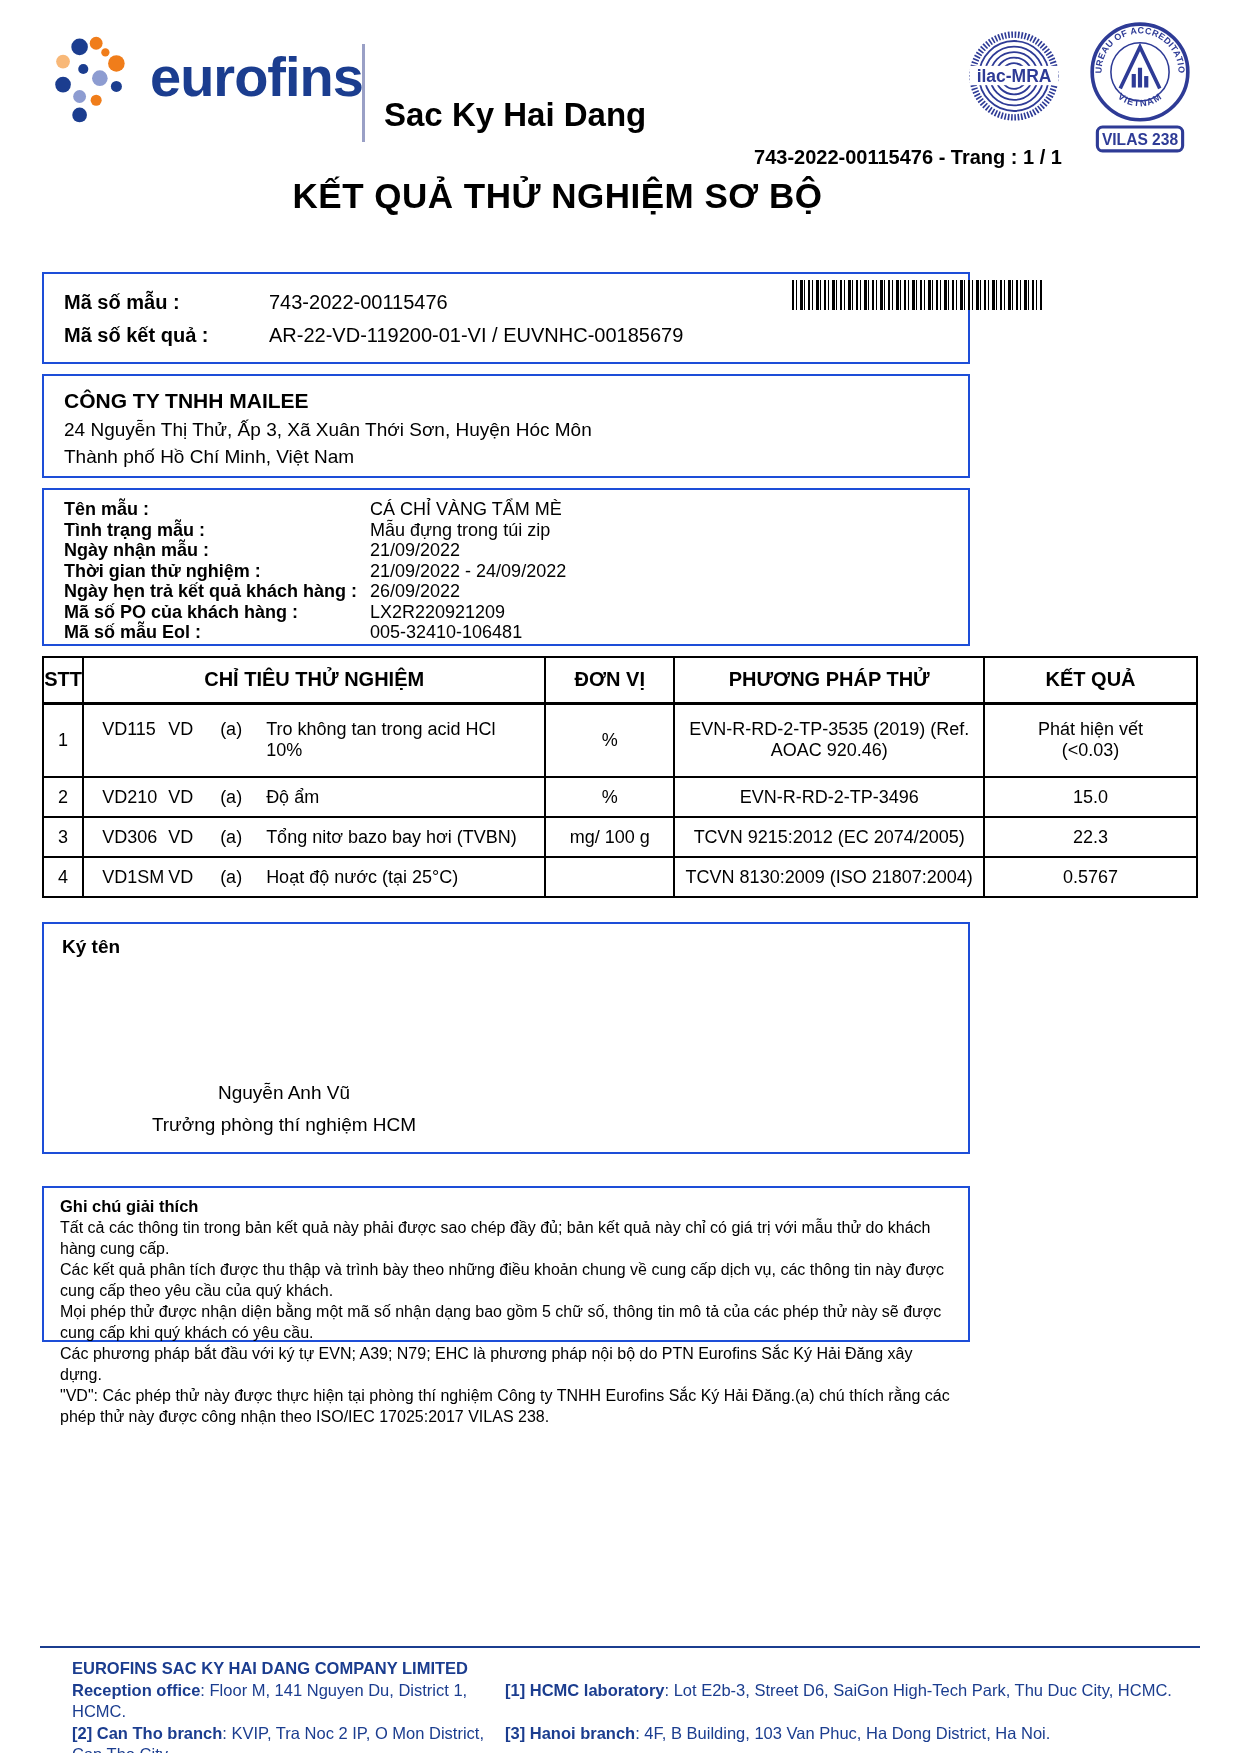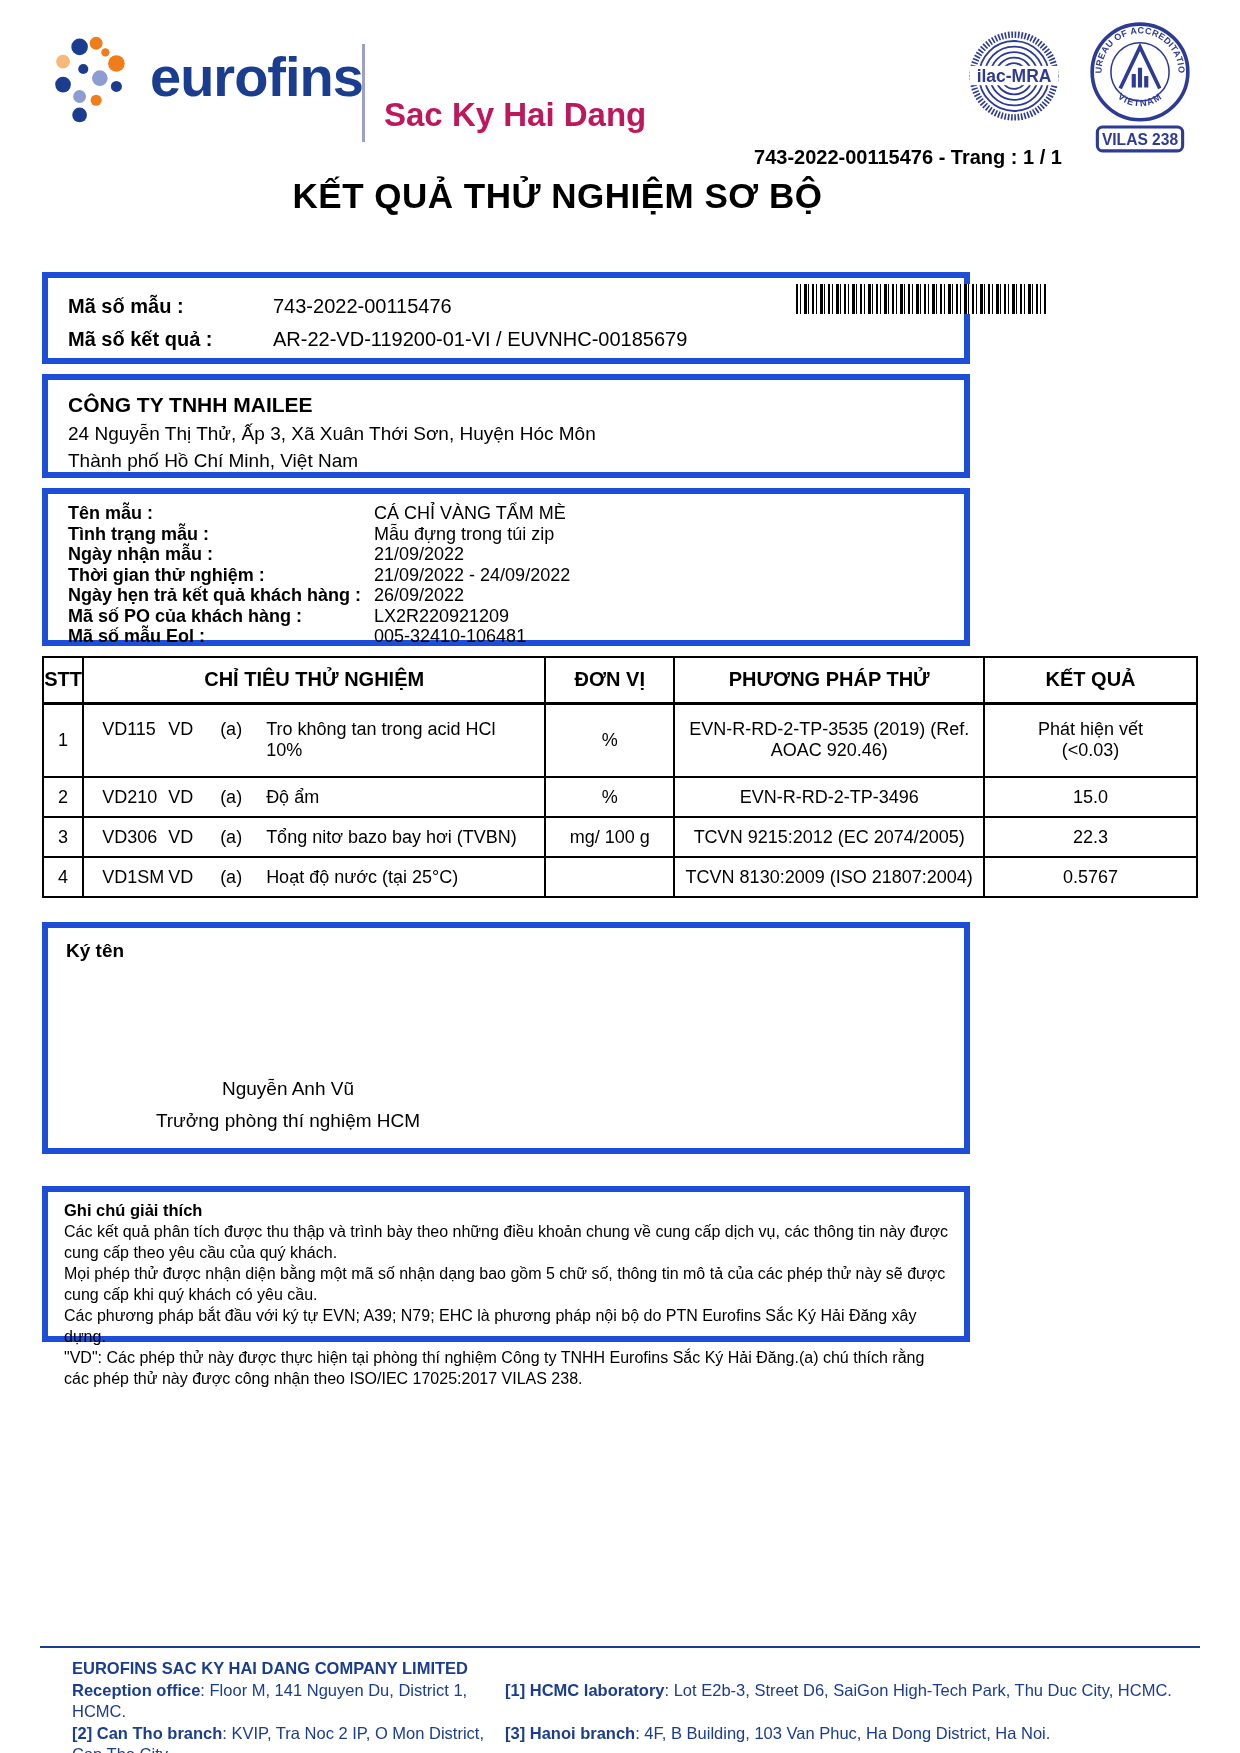"Sac Ky Hai Dang" .brand-sub { color: #be185d -> #000000 }
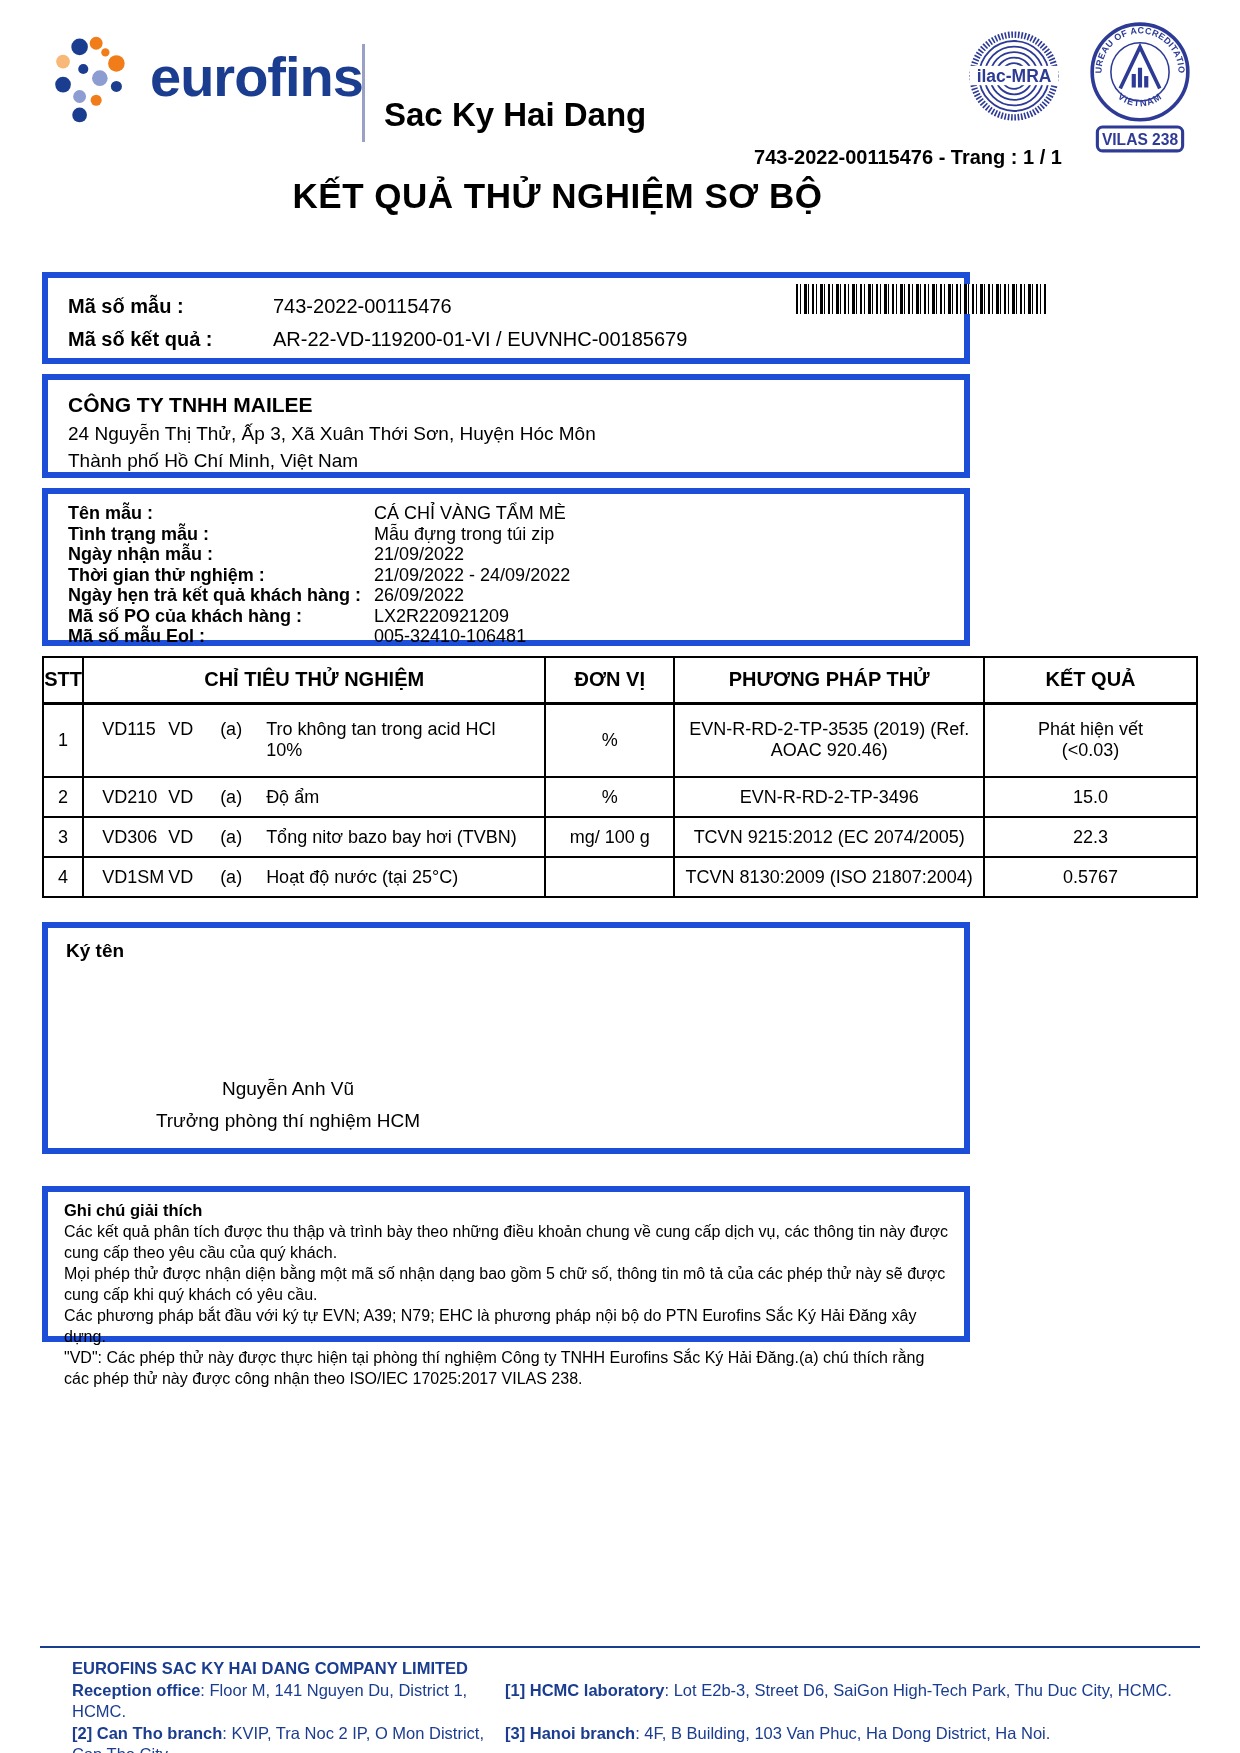"Mã số mẫu :" .box { border: 6px solid #1d4ed8 -> 2px solid #1d4ed8 }
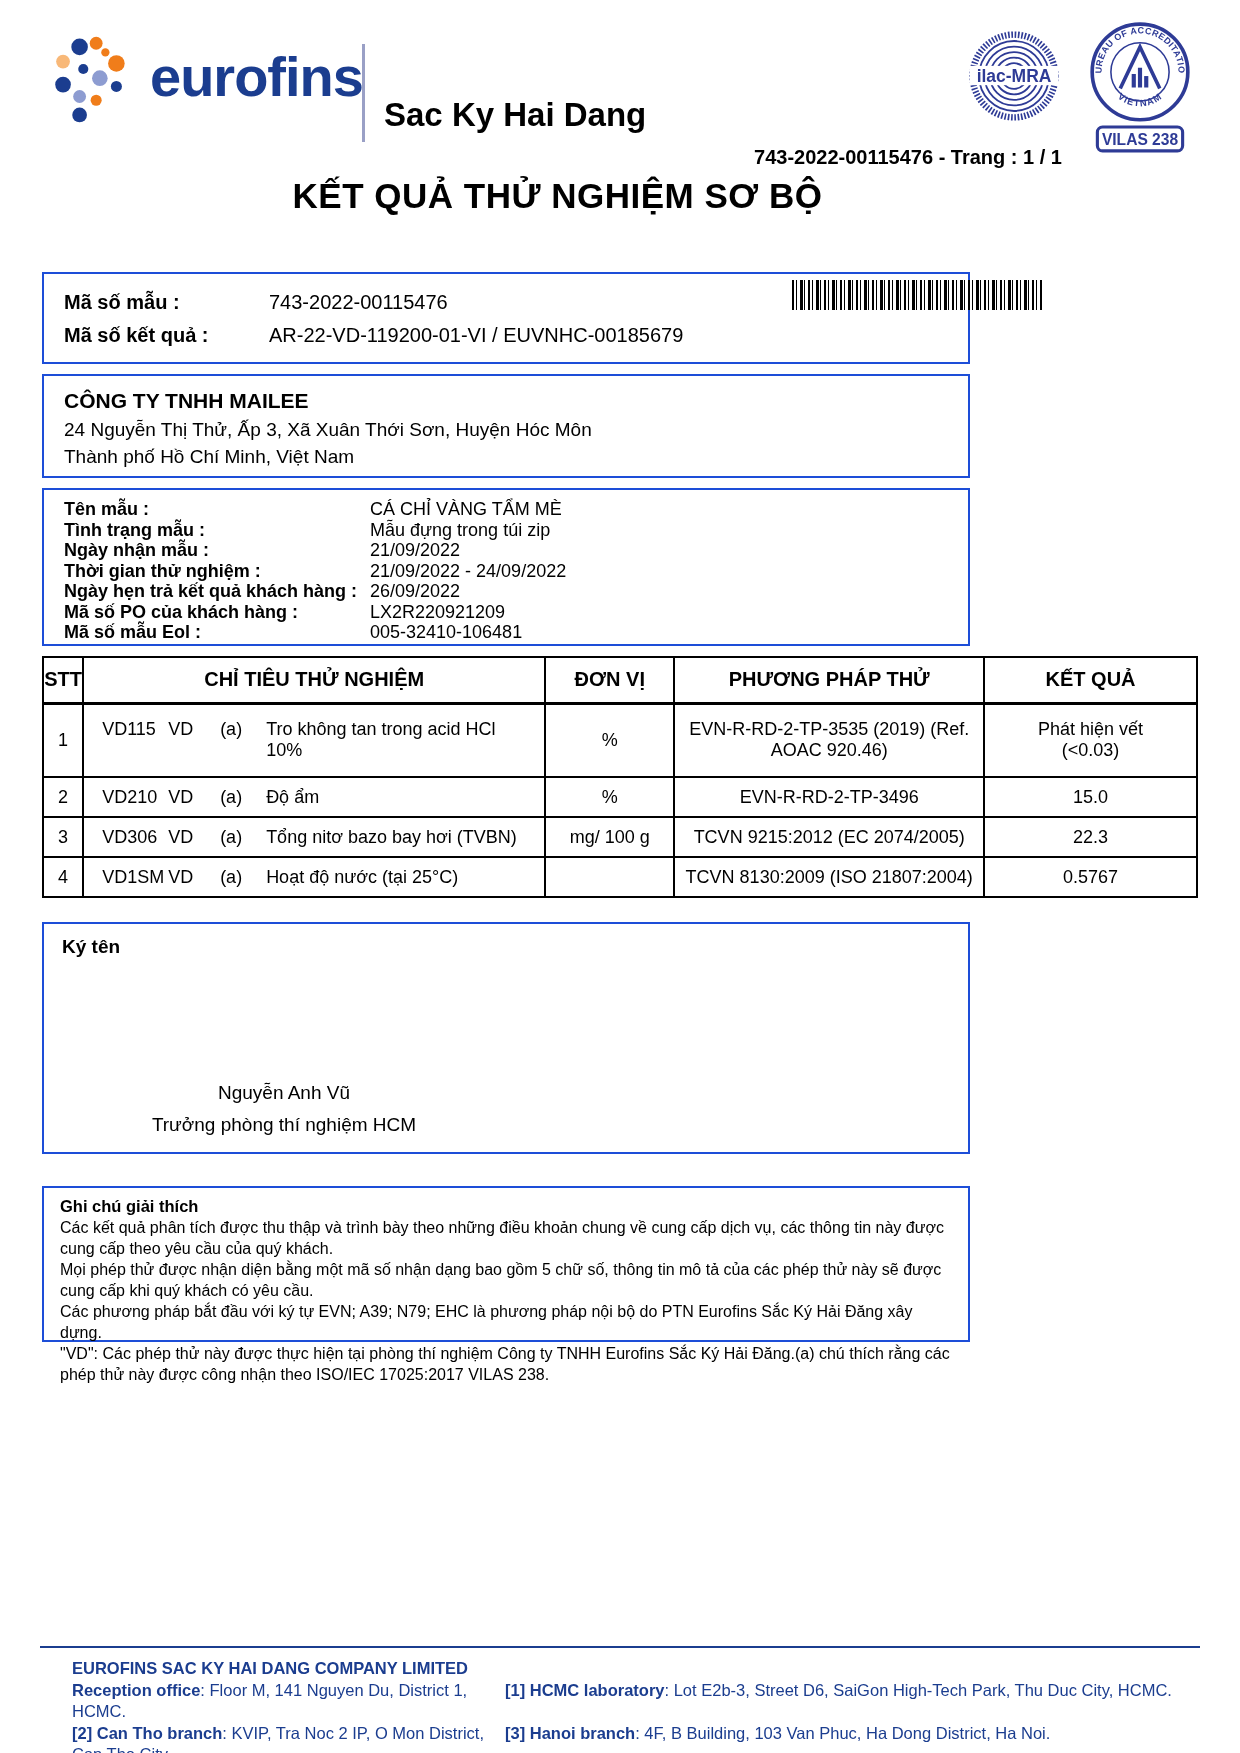"Tất cả các thông tin" div.note-line { html: none -> <div>Tất cả các thông tin trong bản kết quả này phải được sao chép đầy đủ; bản kết quả này chỉ có giá trị với mẫu thử do khách hàng cung cấp.</div> }
